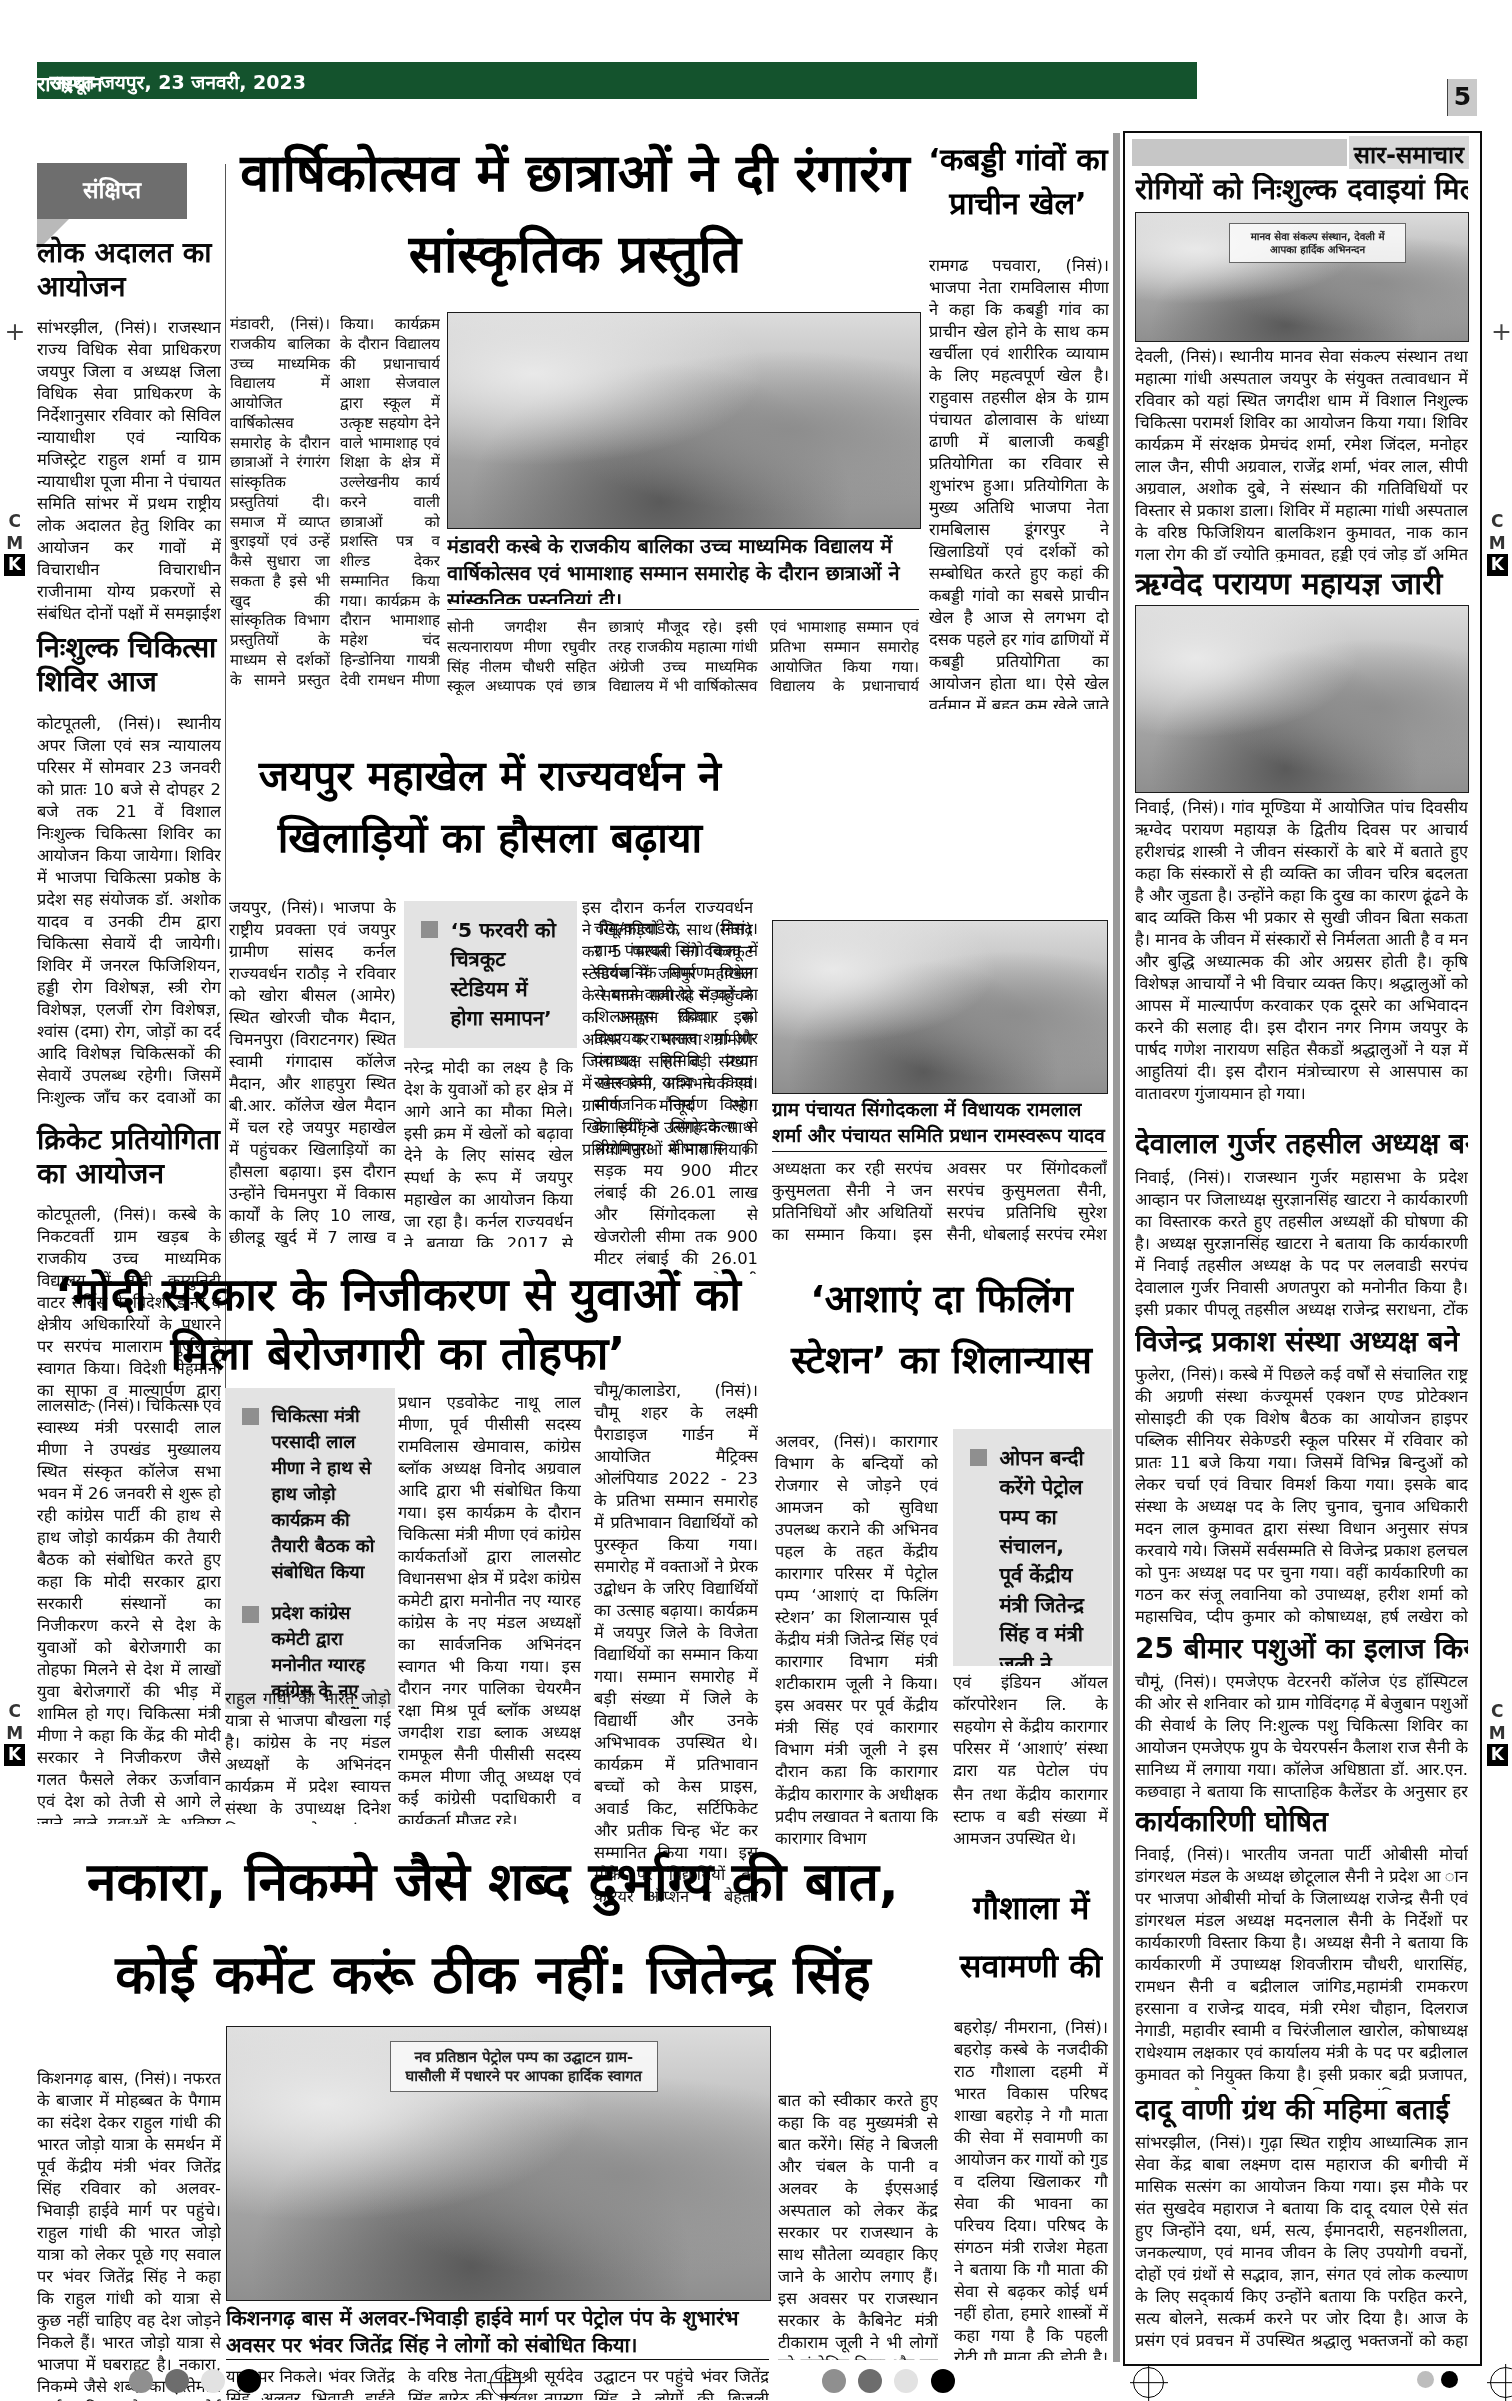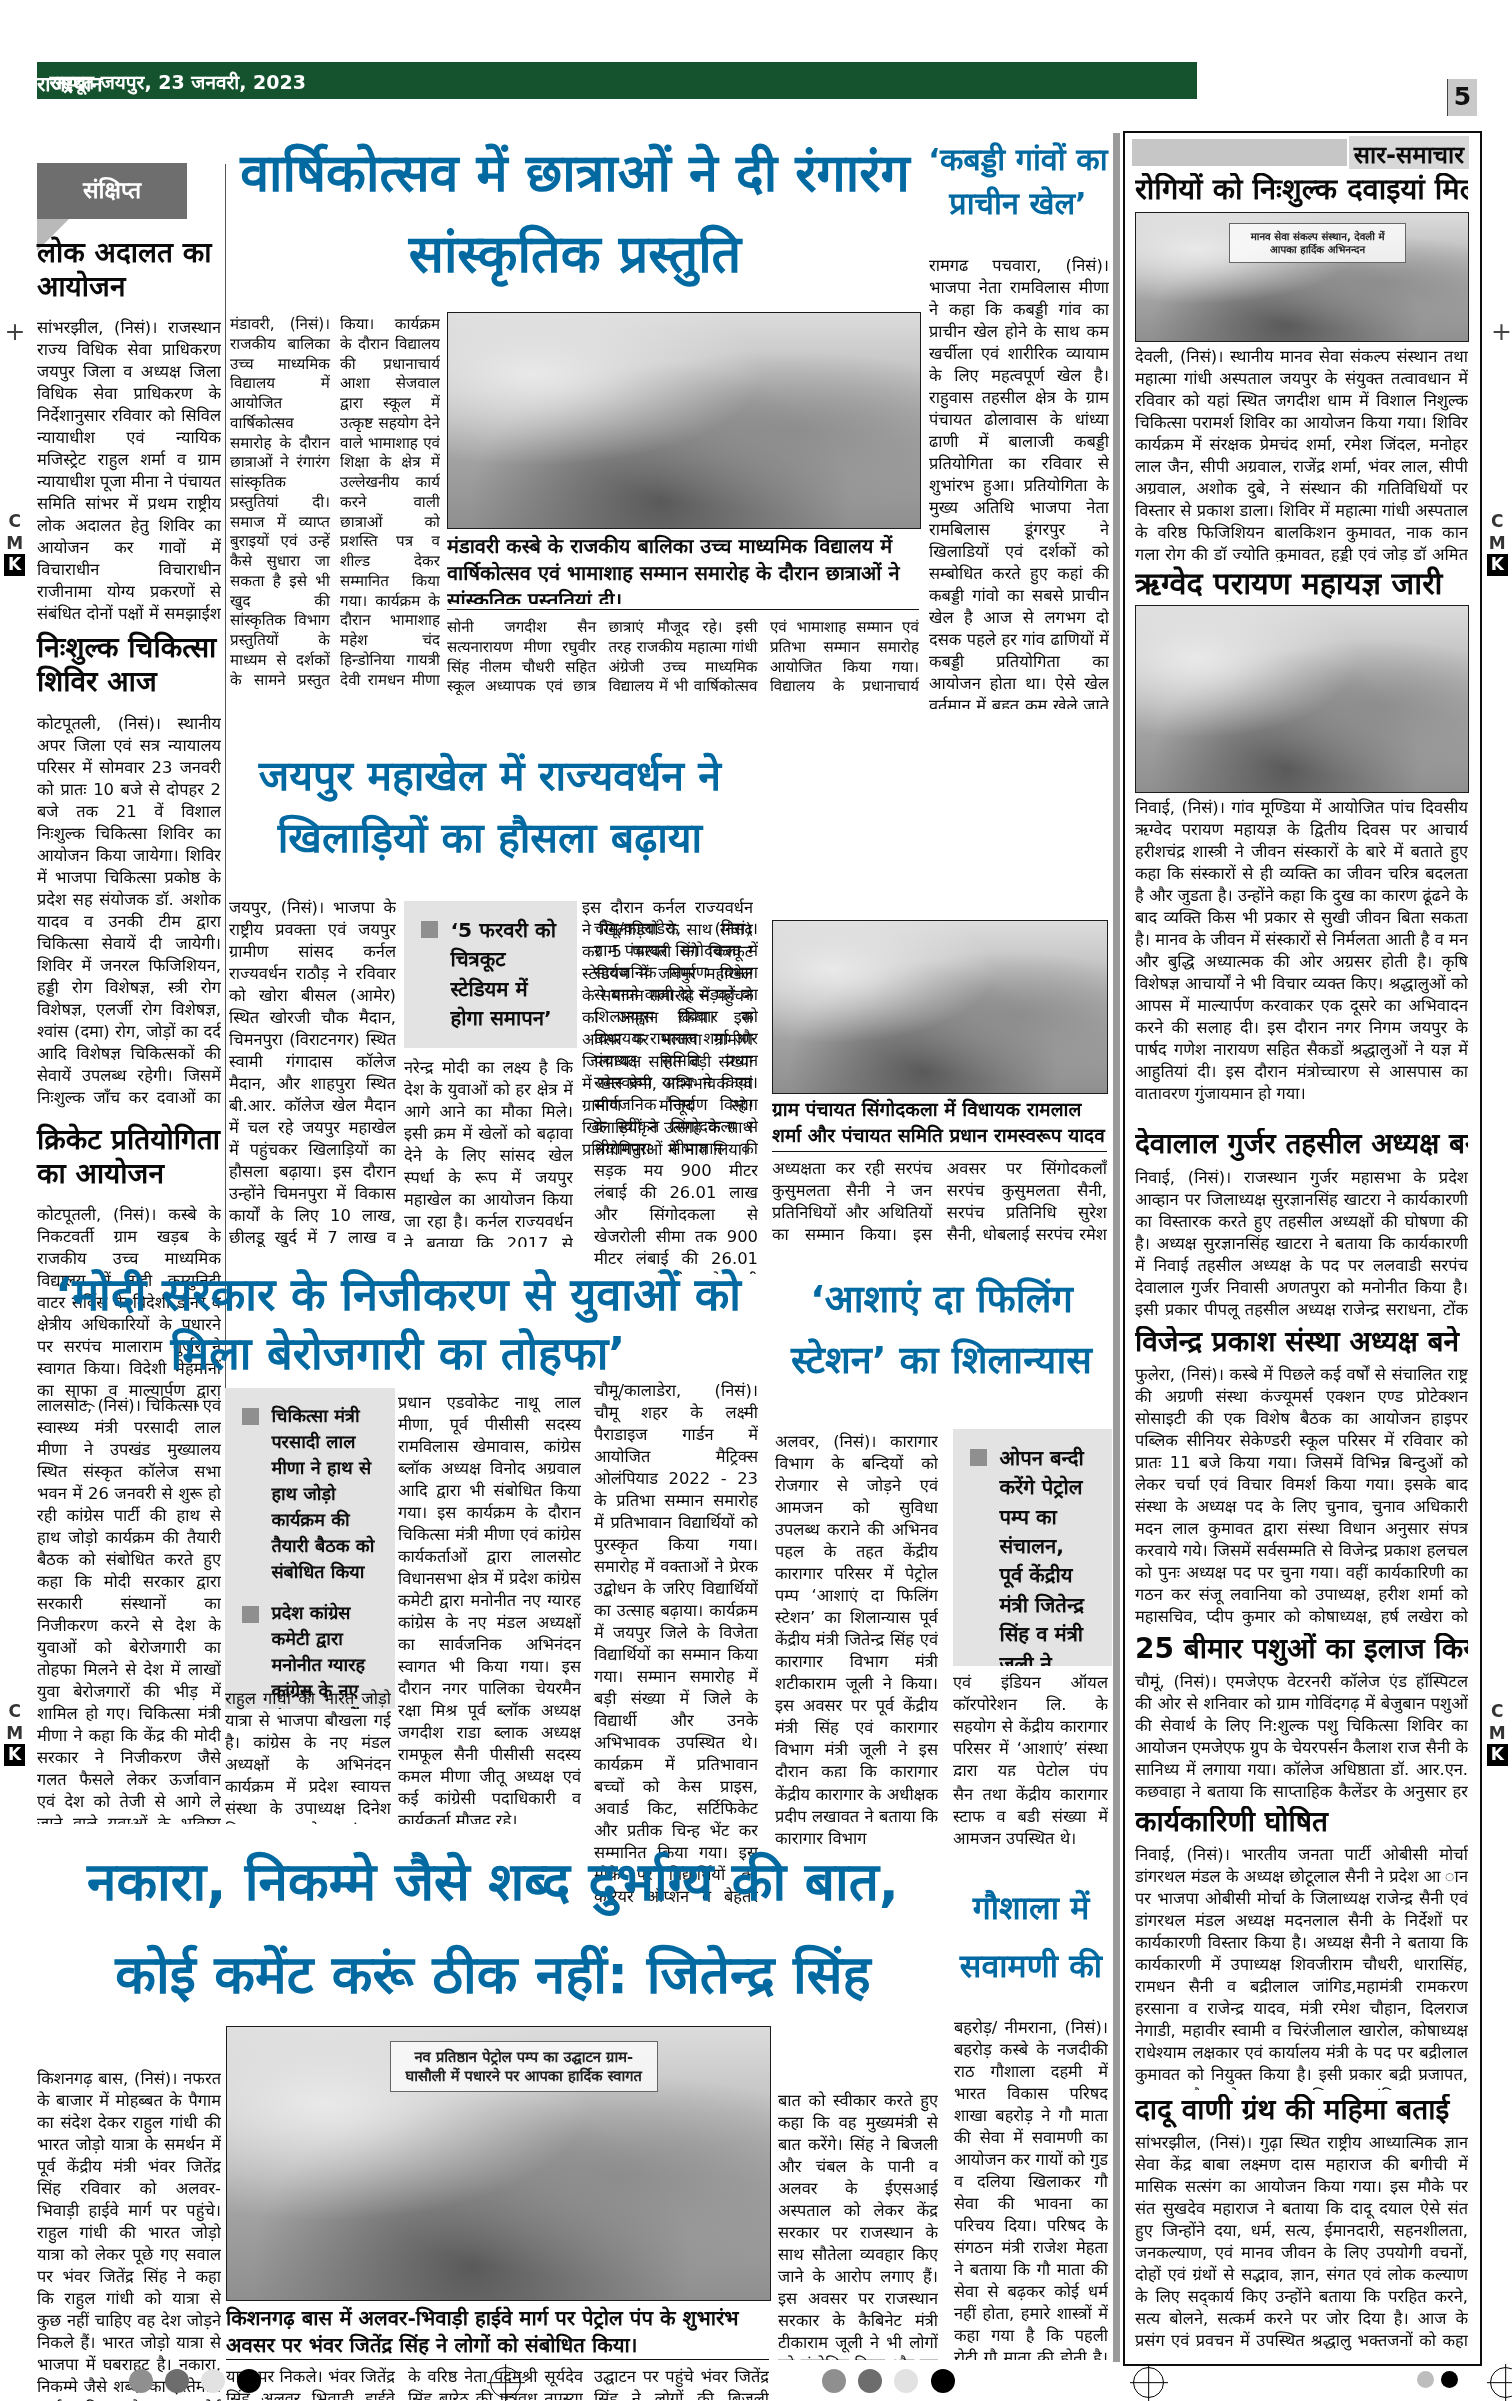"वार्षिकोत्सव में छात्राओं ने दी" .headline { color: #0369a1 -> #000000 }
